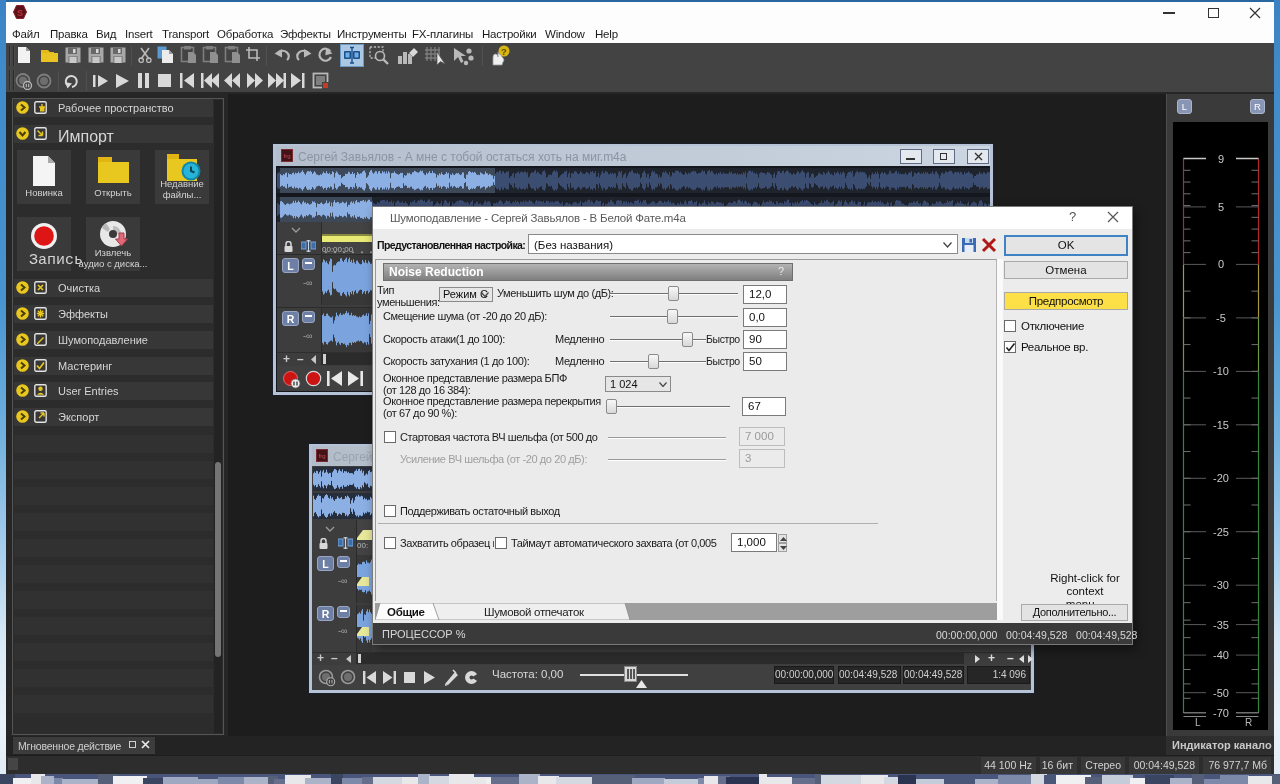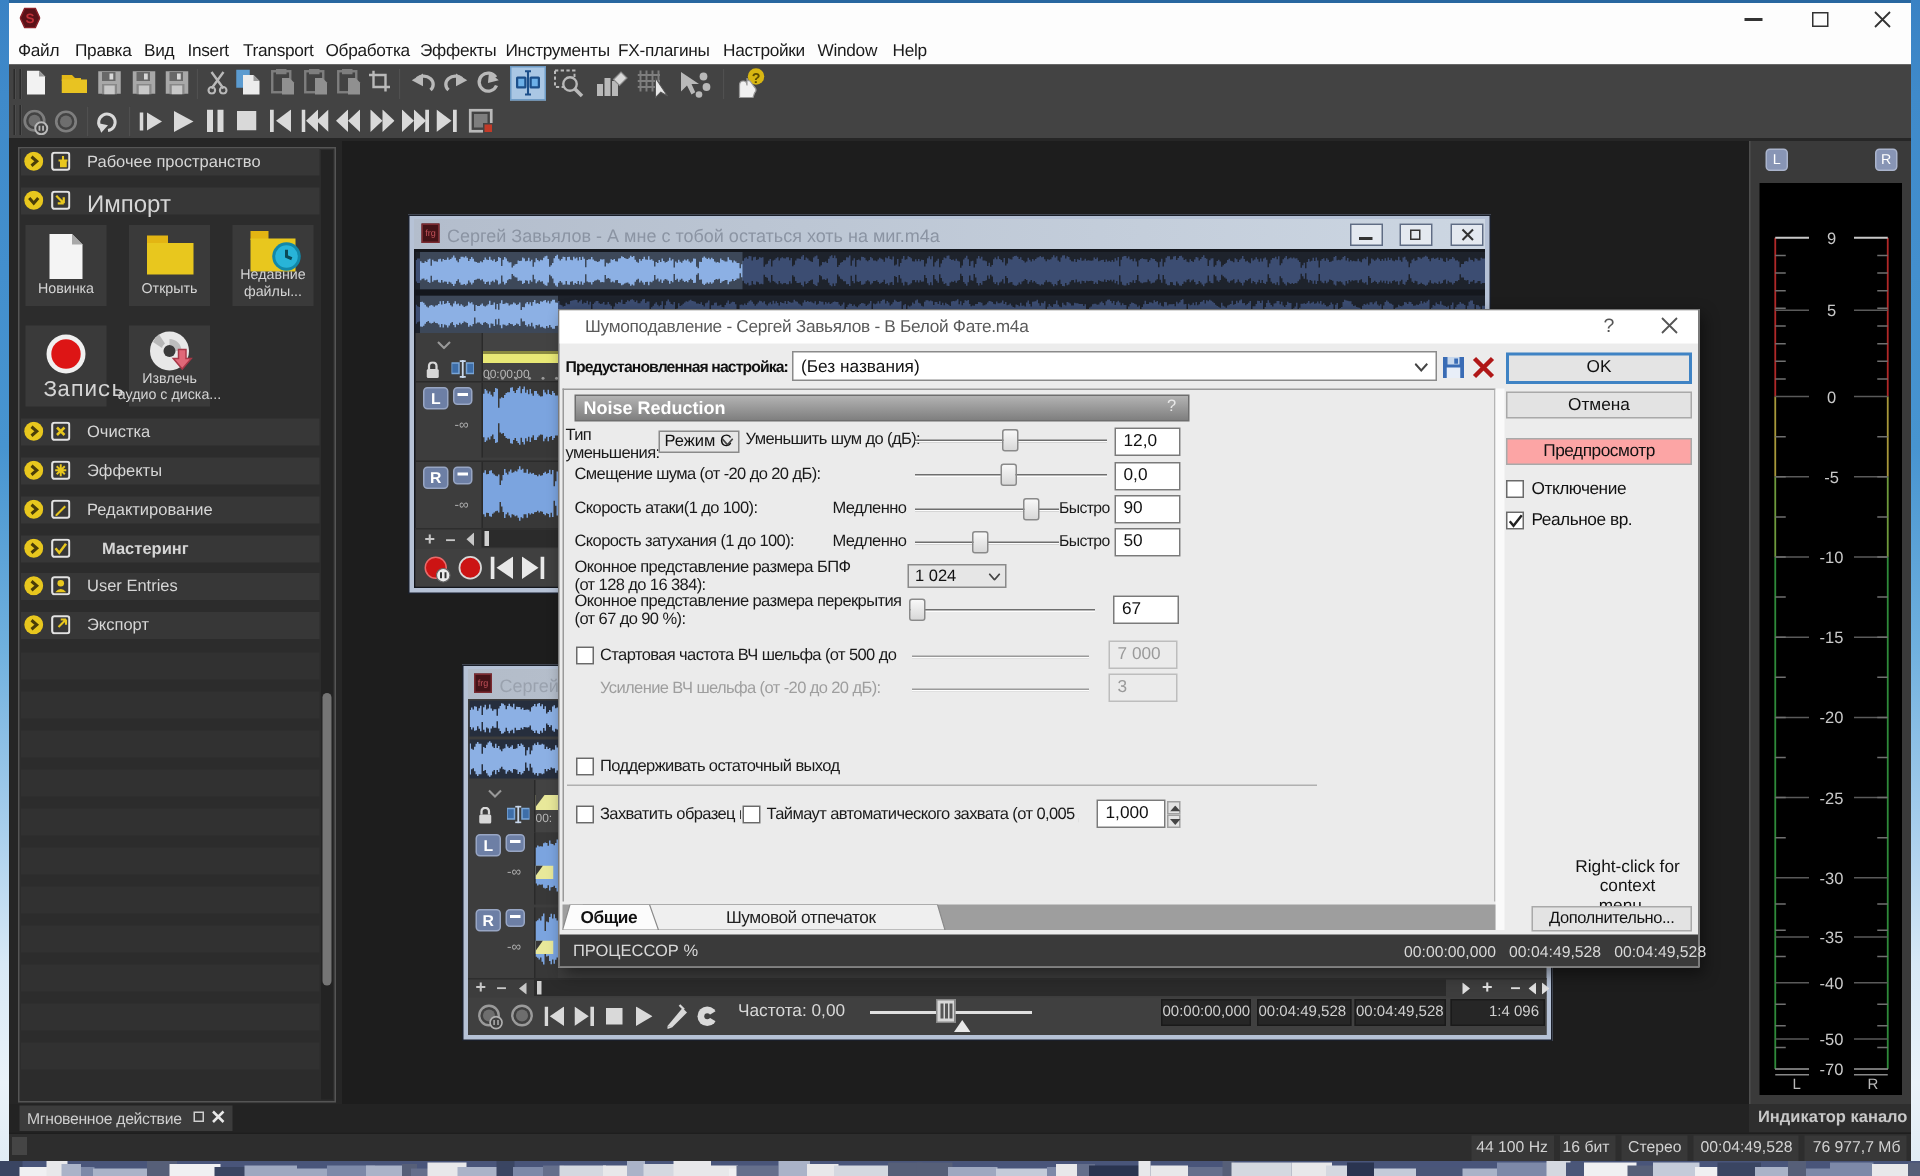"Предпросмотр" div.abs { background: #fca5a5 -> #fde047 }
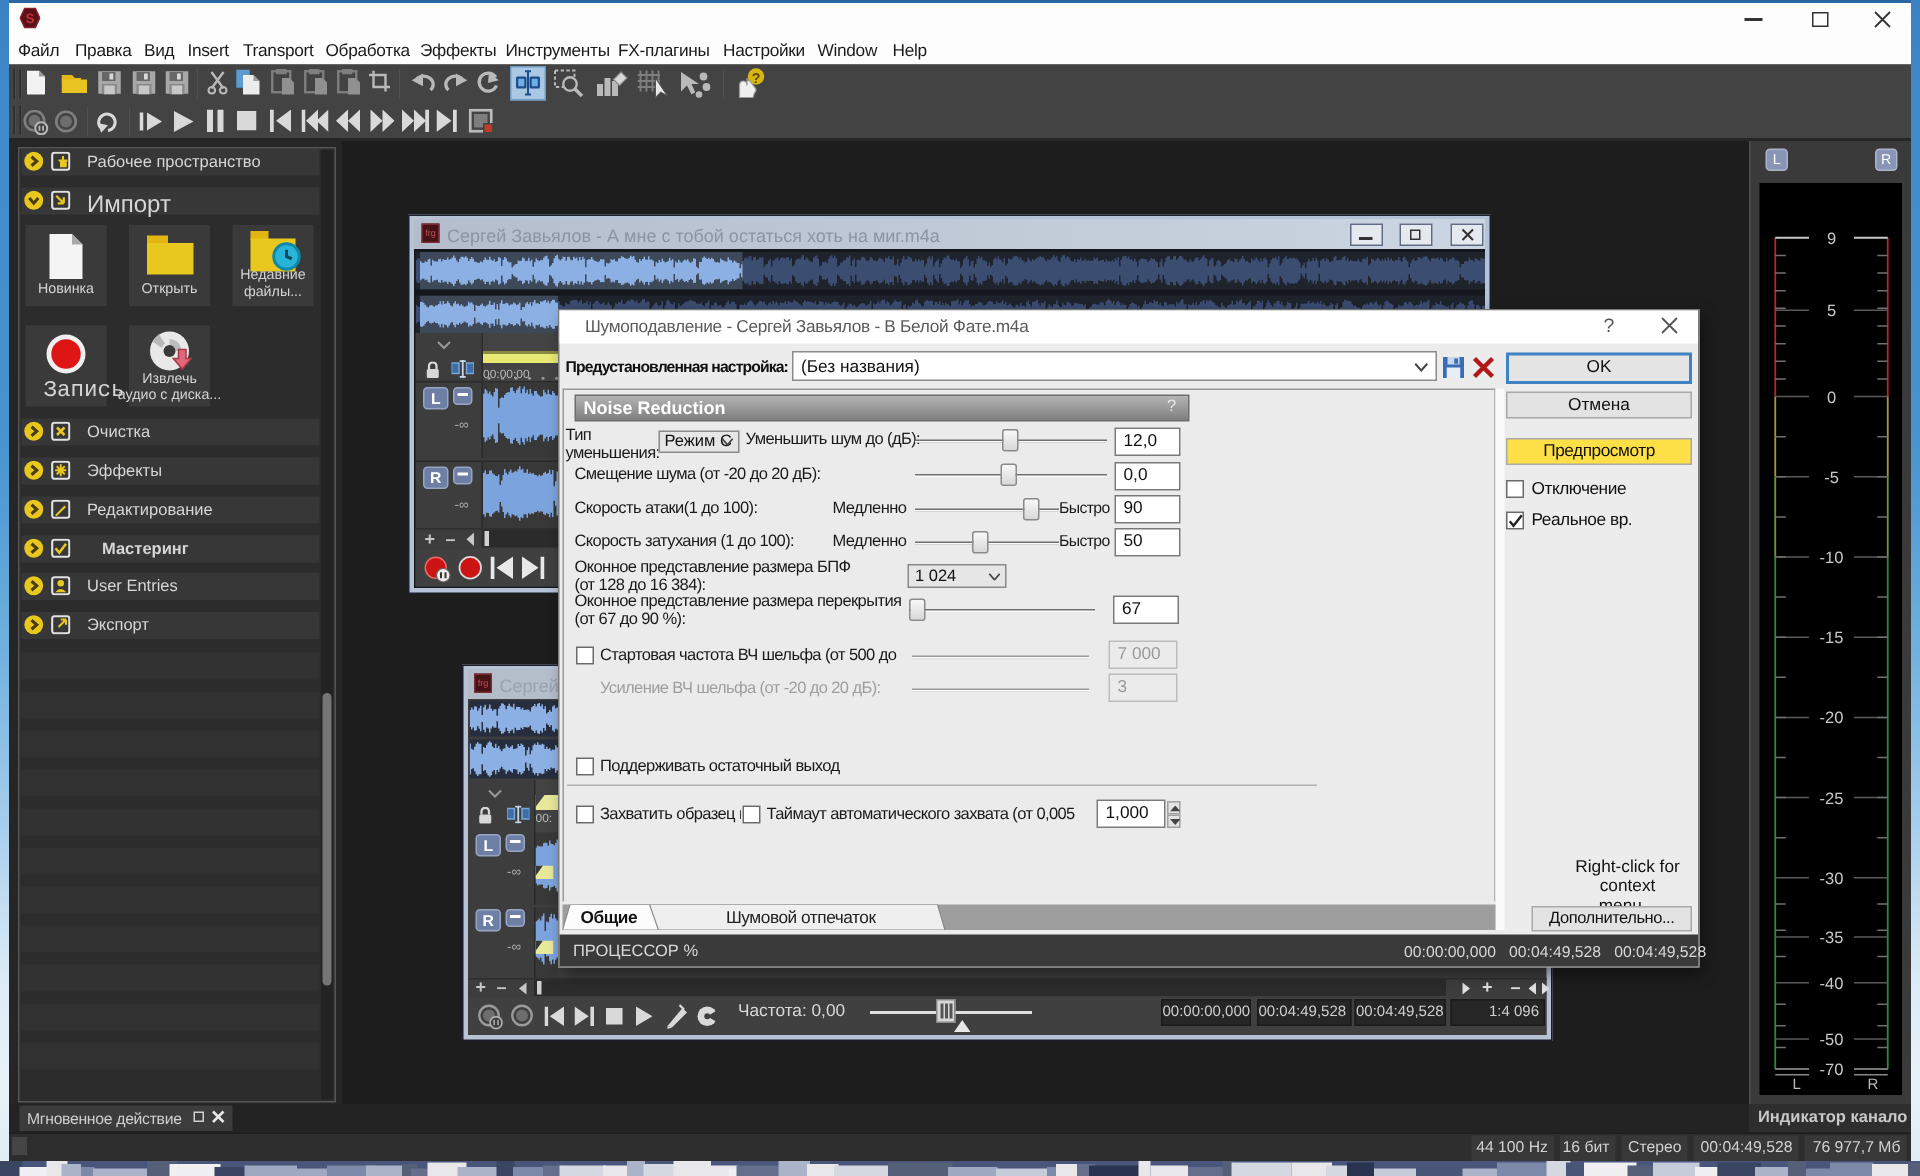"Редактирование" div.abs { text: Редактирование -> Шумоподавление }
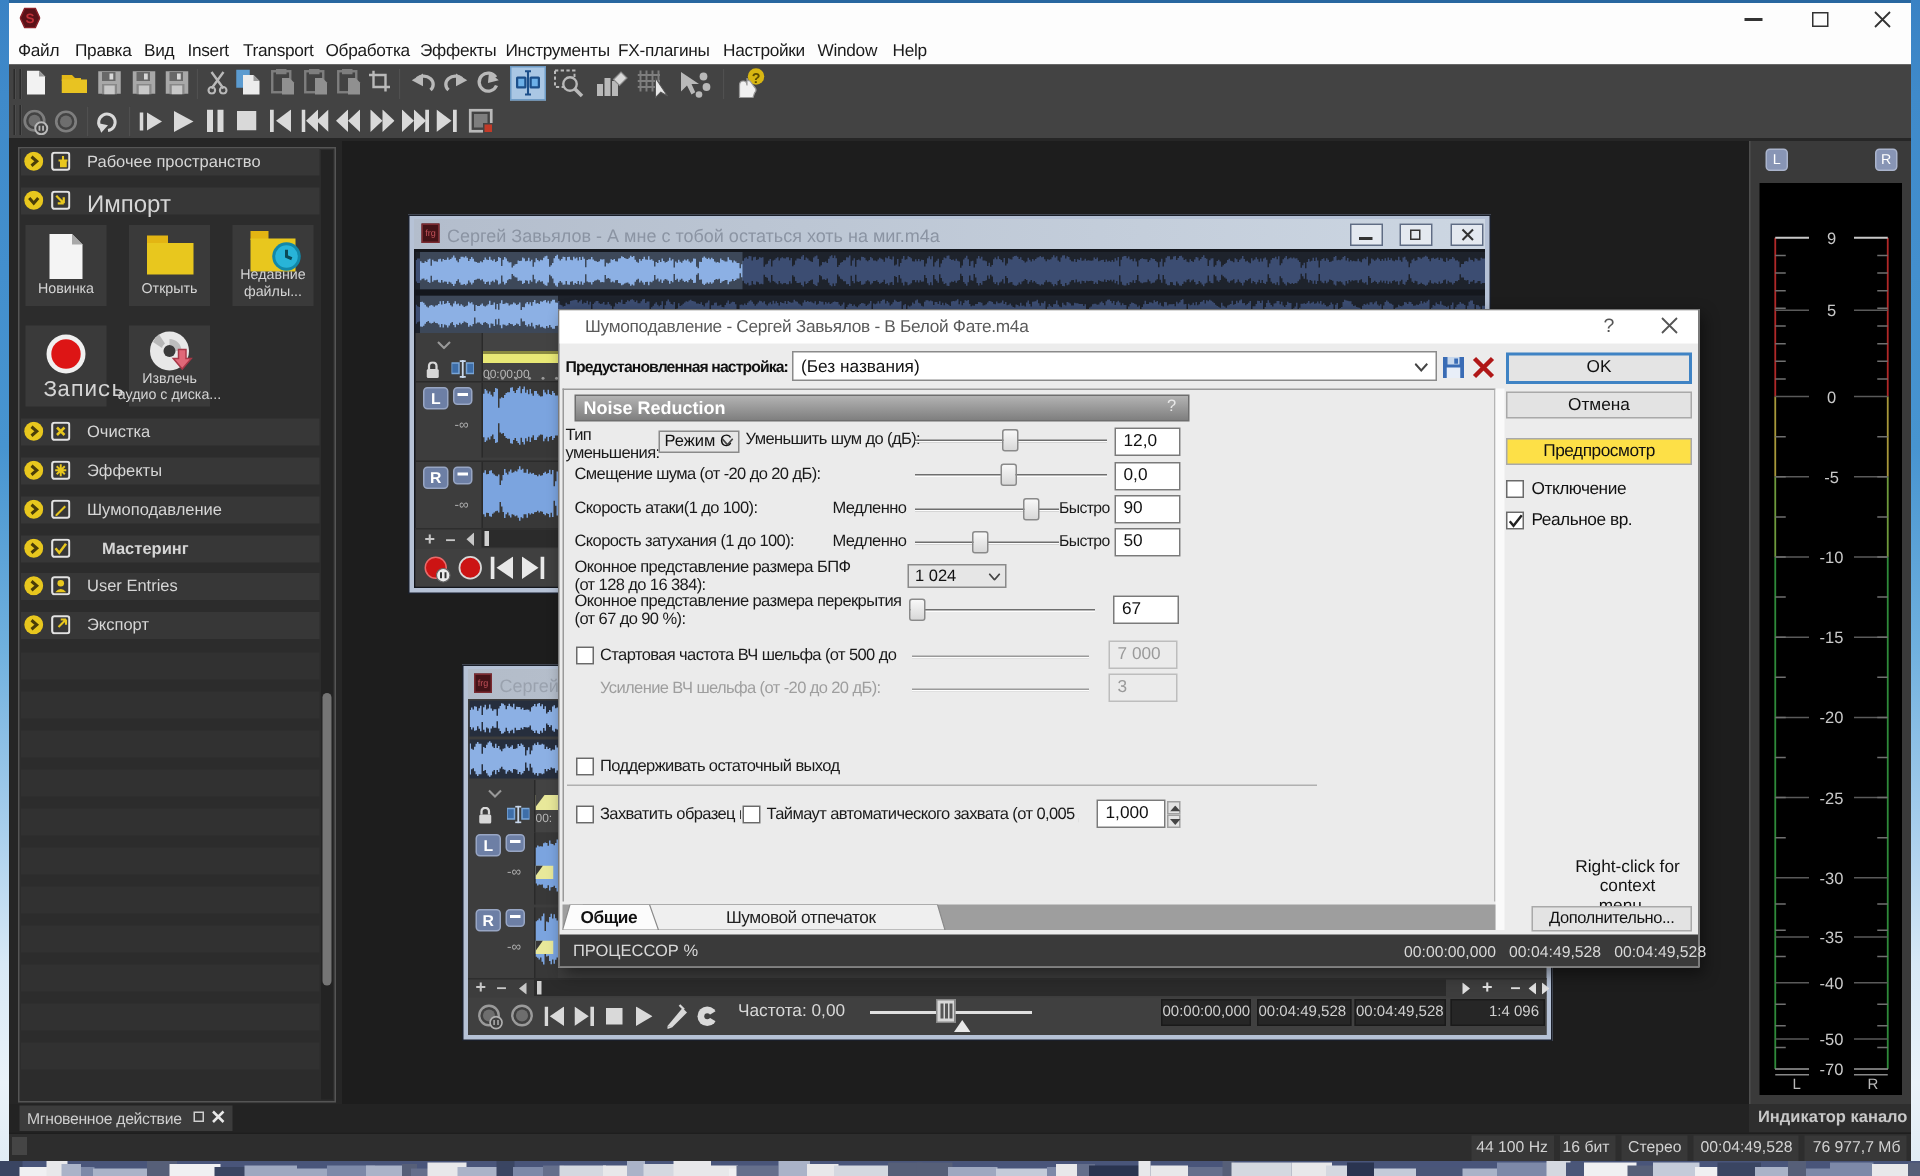"Мастеринг" div.abs { font-weight: bold -> none; left: 68px -> 58px }
